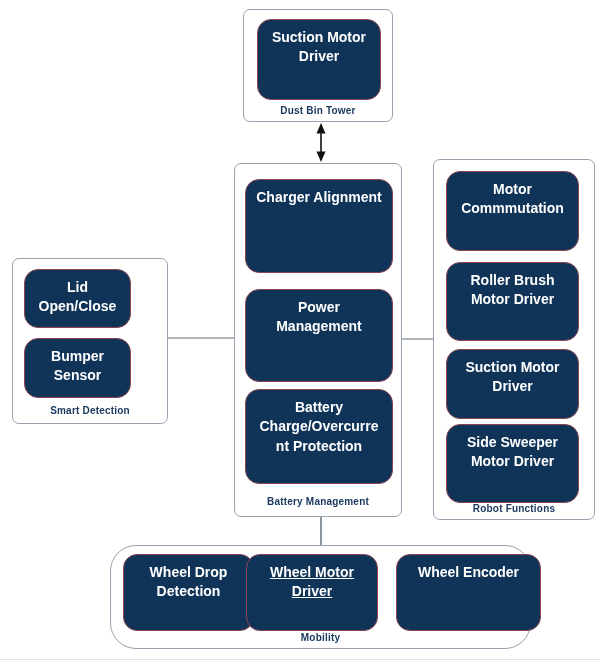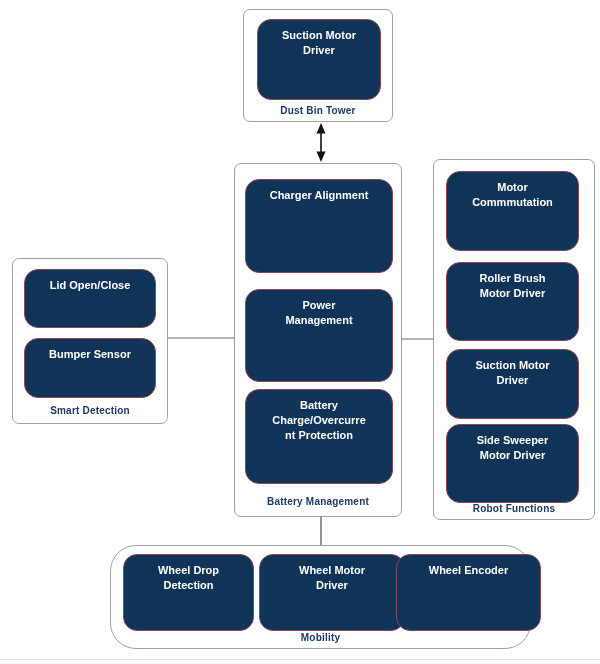"Suction Motor" .node { font-size: 11px -> 14px }
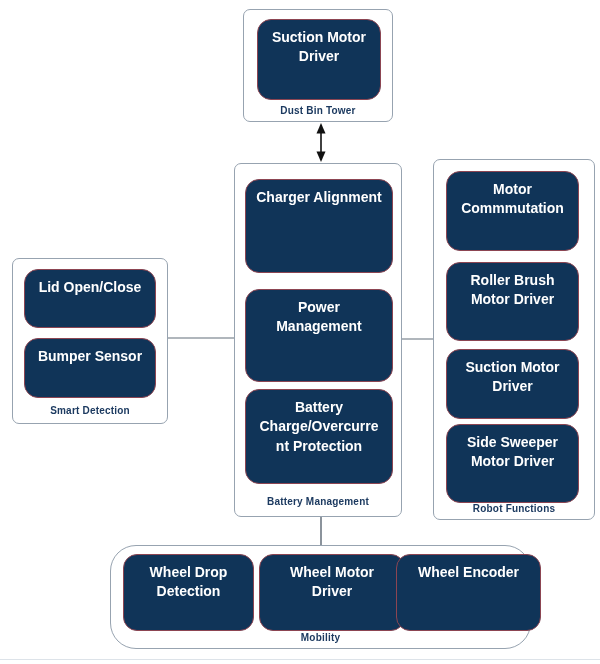"Lid Open/Close" #g-smart .node { width: 132px -> 107px }
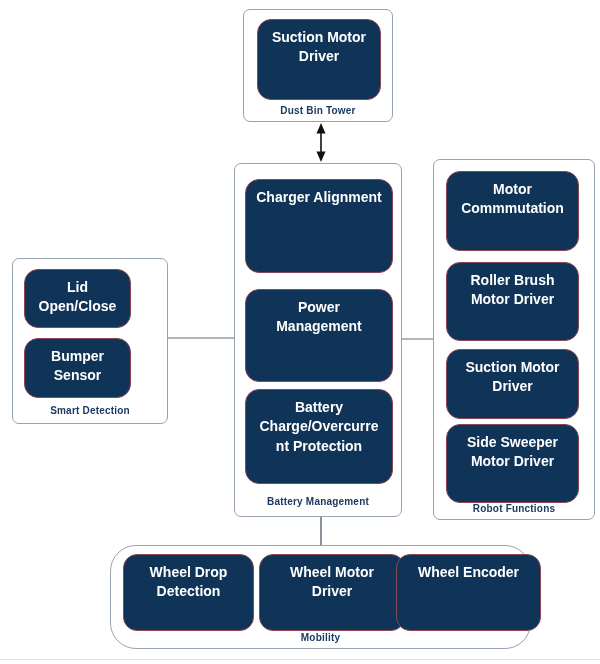"Wheel Motor" #g-mobility .n2 { left: 148px -> 135px; text-decoration: none -> underline; width: 146px -> 132px }
